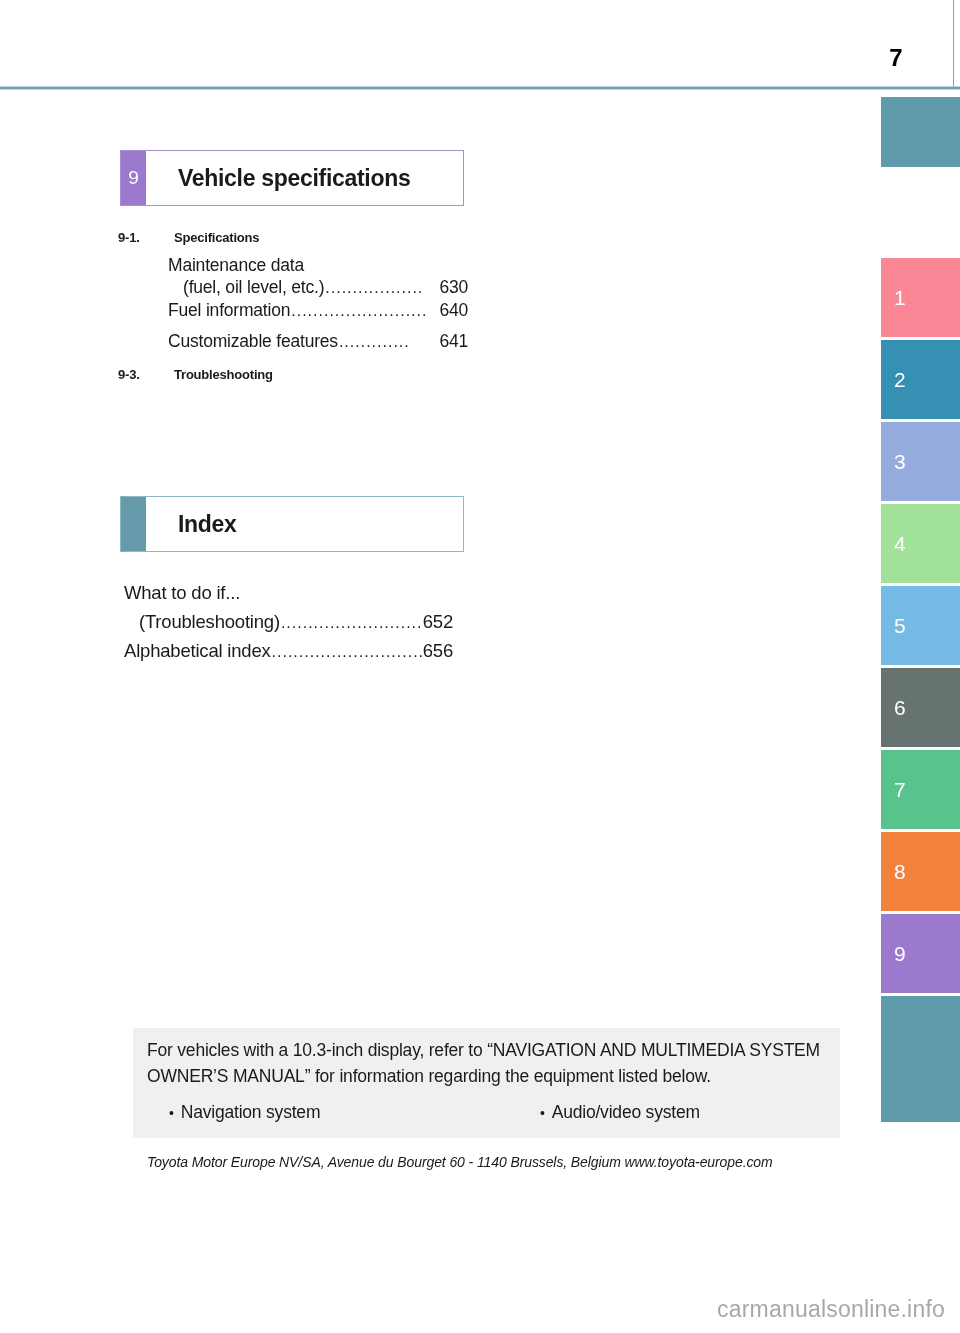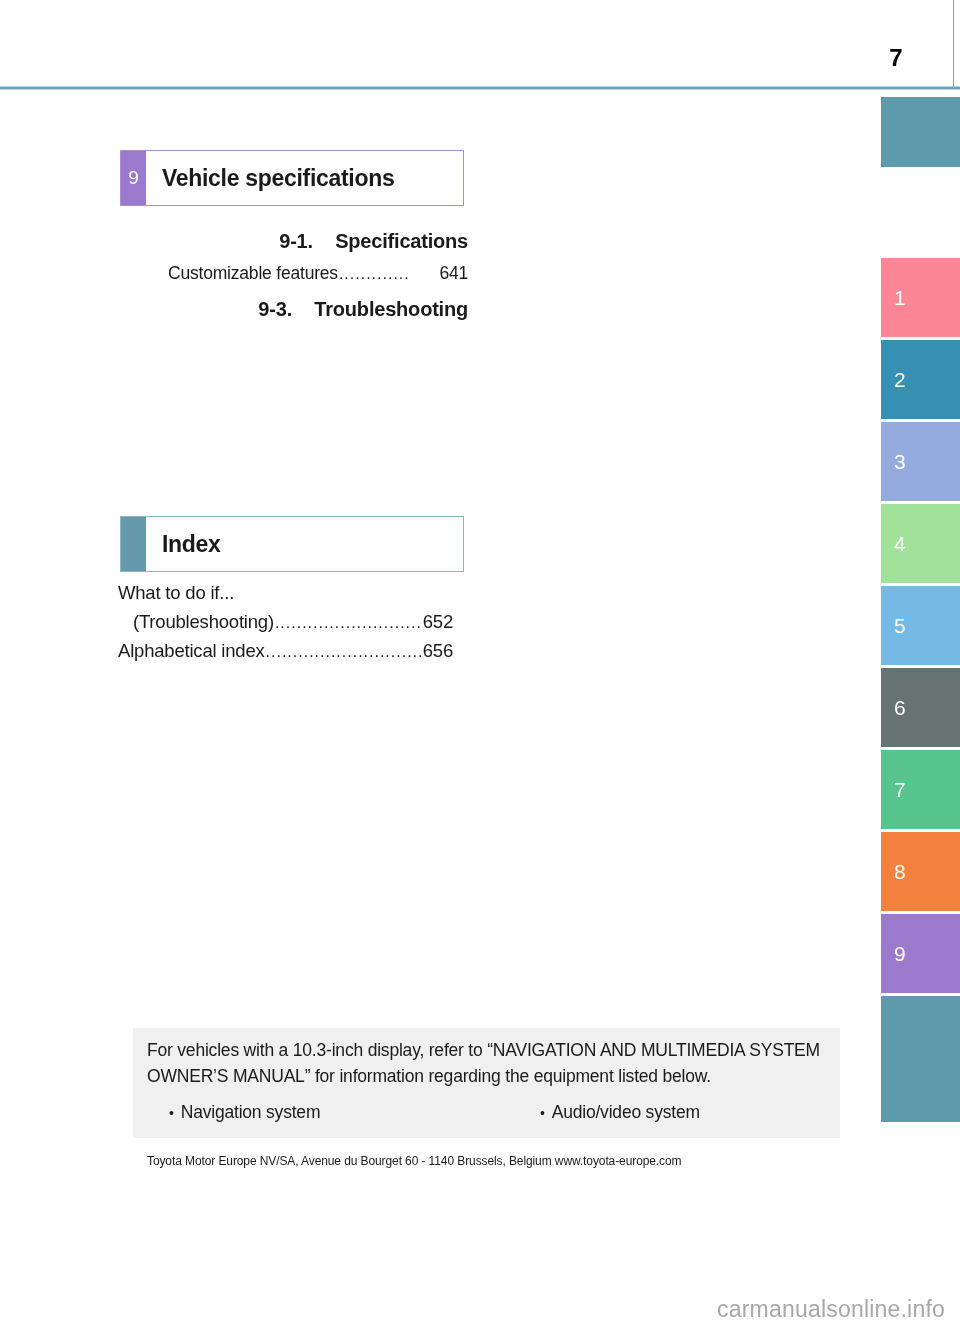"Vehicle specifications" .chapter-box .title { padding-left: 16px -> 32px }
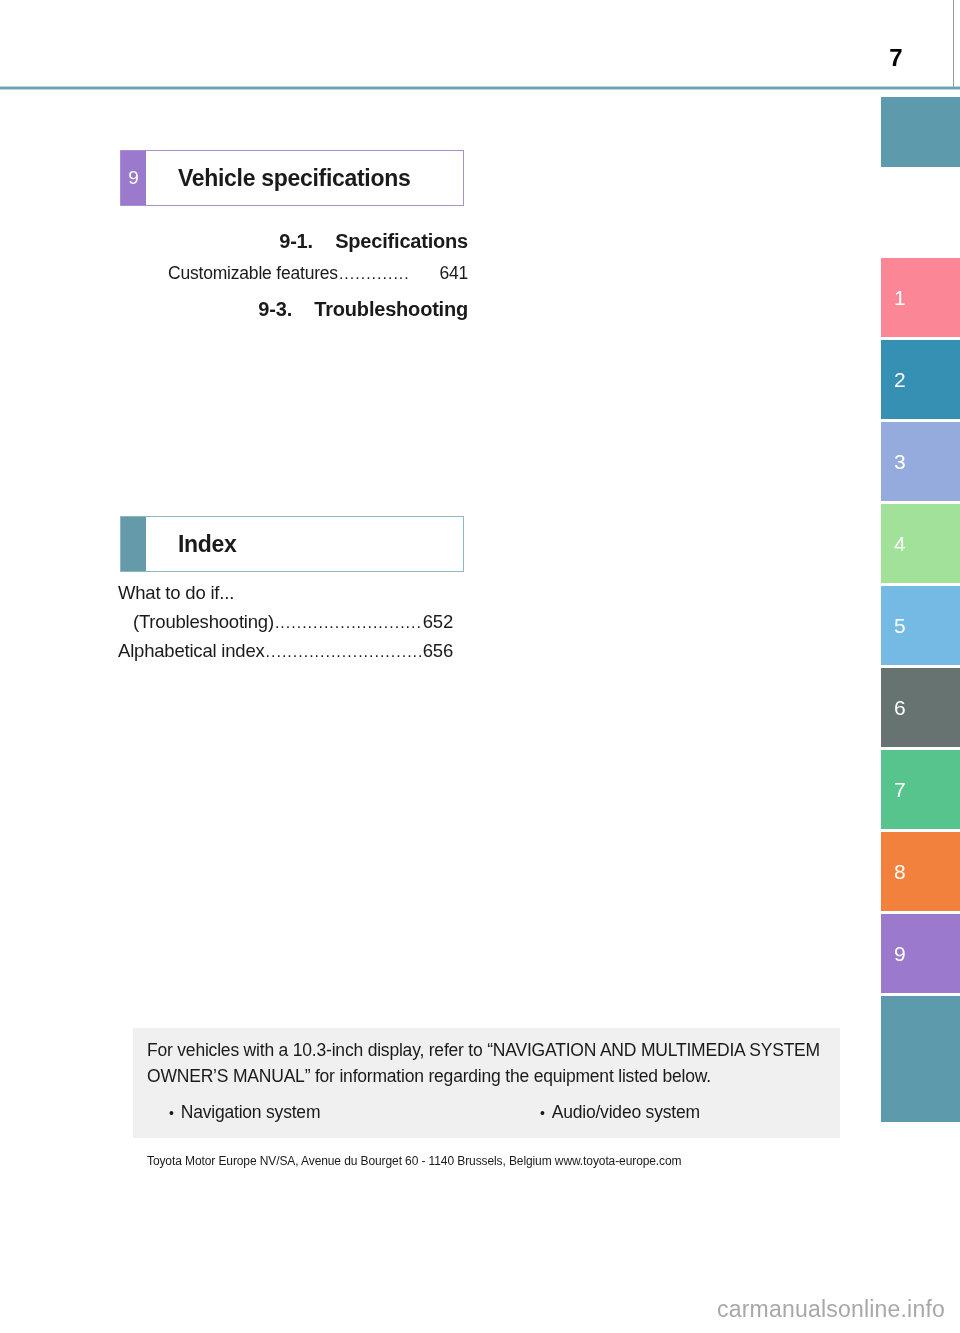"9-1." .toc-section { font-size: 20px -> 13px; justify-content: flex-end -> none }
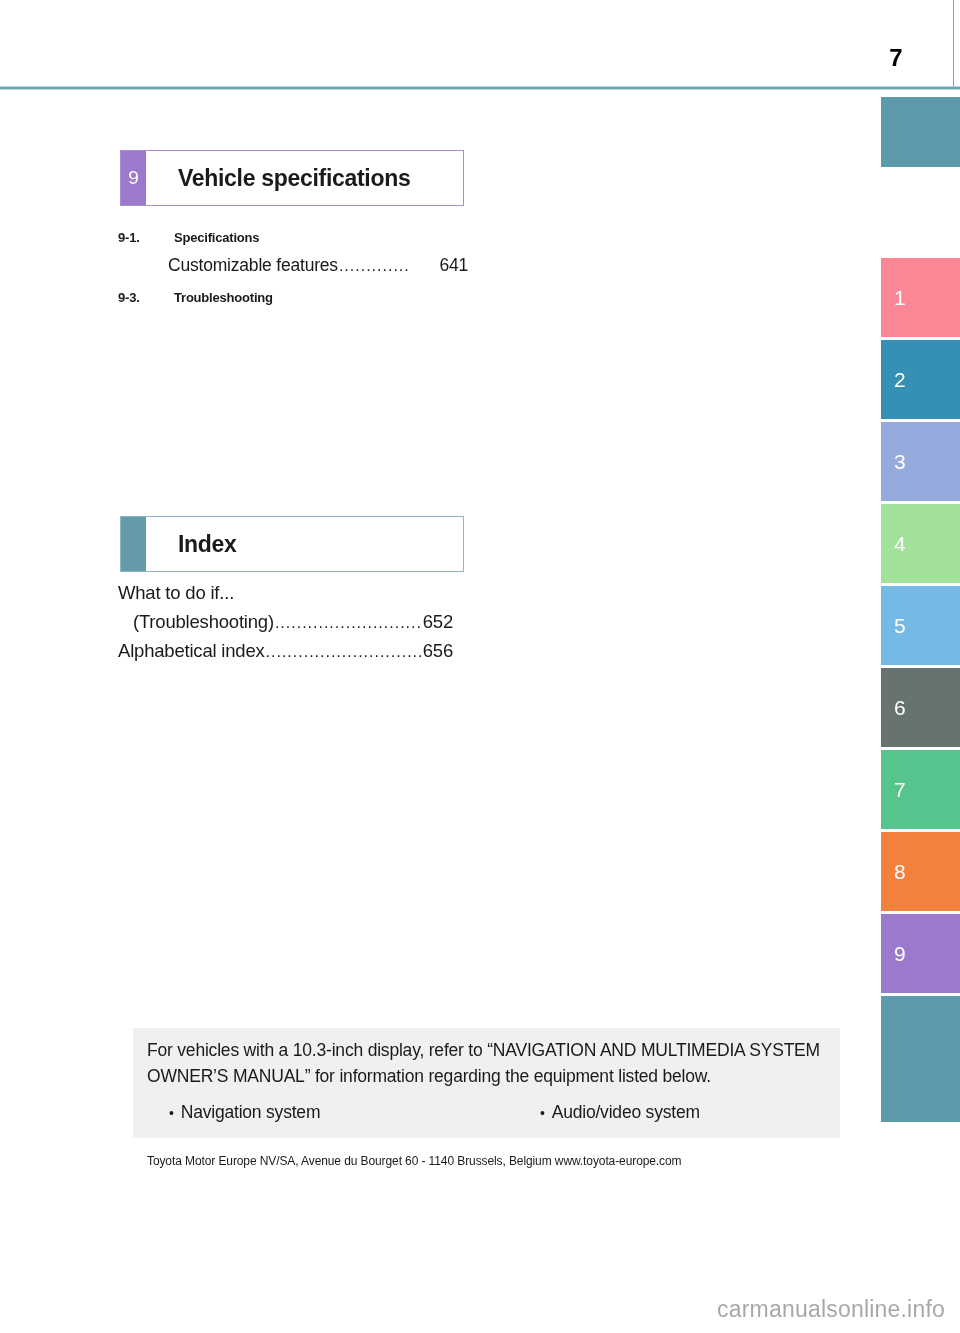"Maintenance data" div.toc-entry { html: none -> <div> <div> <span>Maintenance data</span> </div> <div> <span>(fuel, oil level, etc.)</span> <span>..................</span> <span>630</span> </div> <div> <span>Fuel information</span> <span>.........................</span> <span>640</span> </div> </div> }
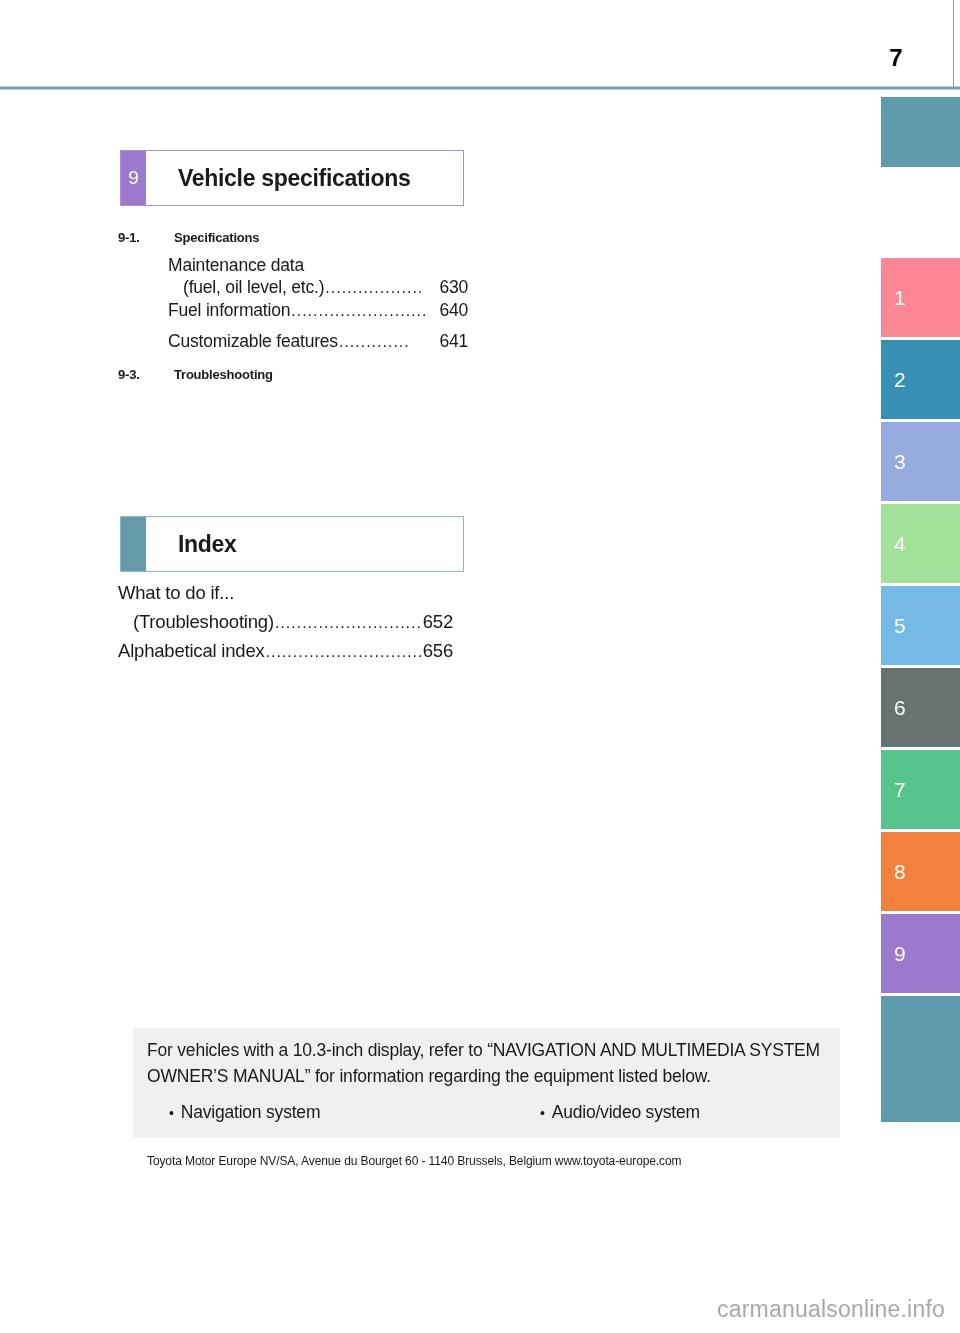"Index" #chapter-index { top: 516px -> 496px }
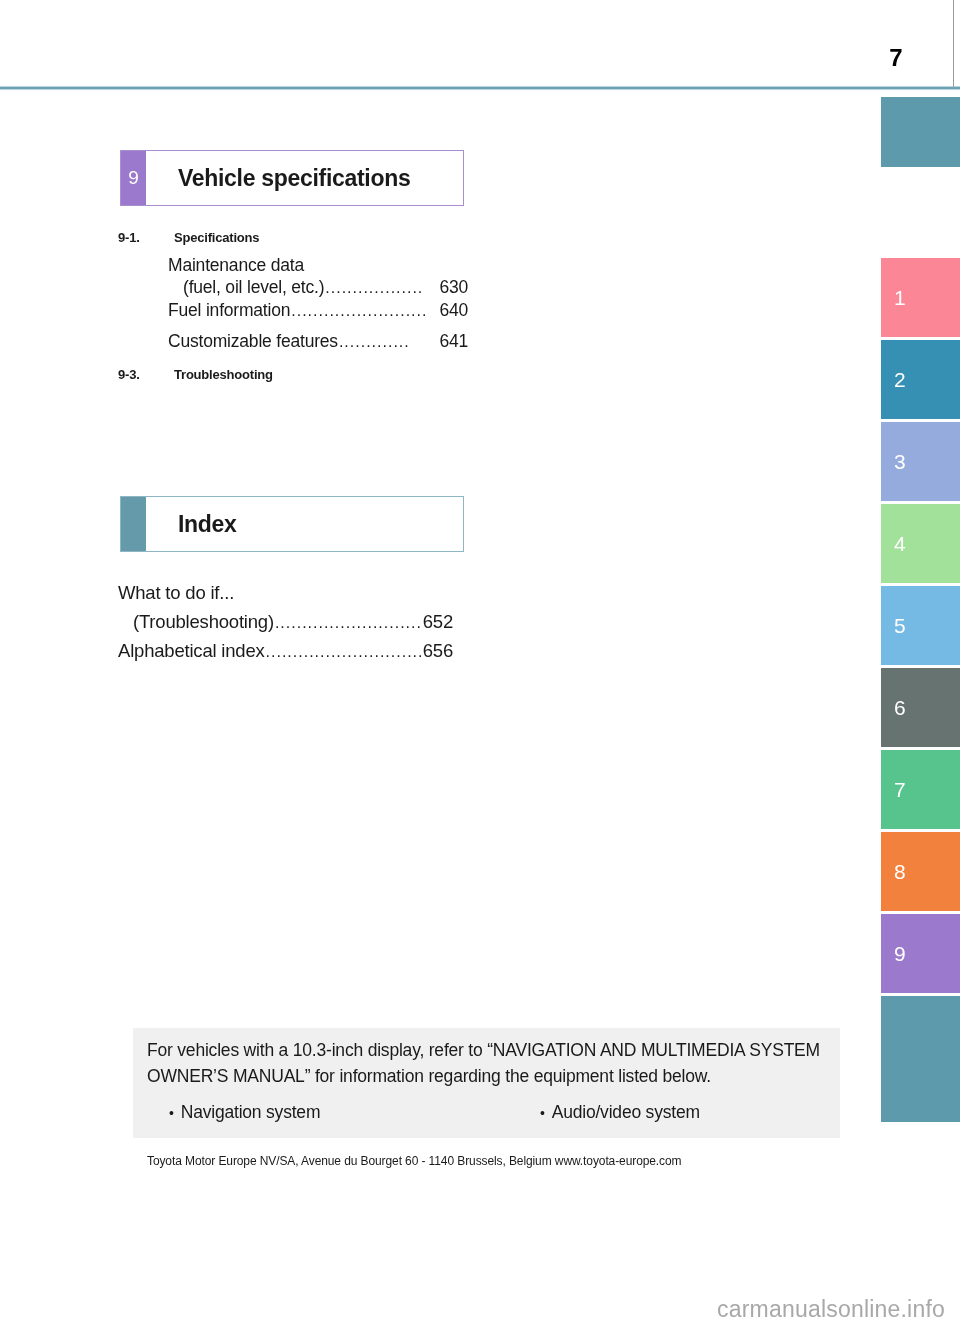"What to do if..." #index-list .entry-line { margin-left: none -> 6px }
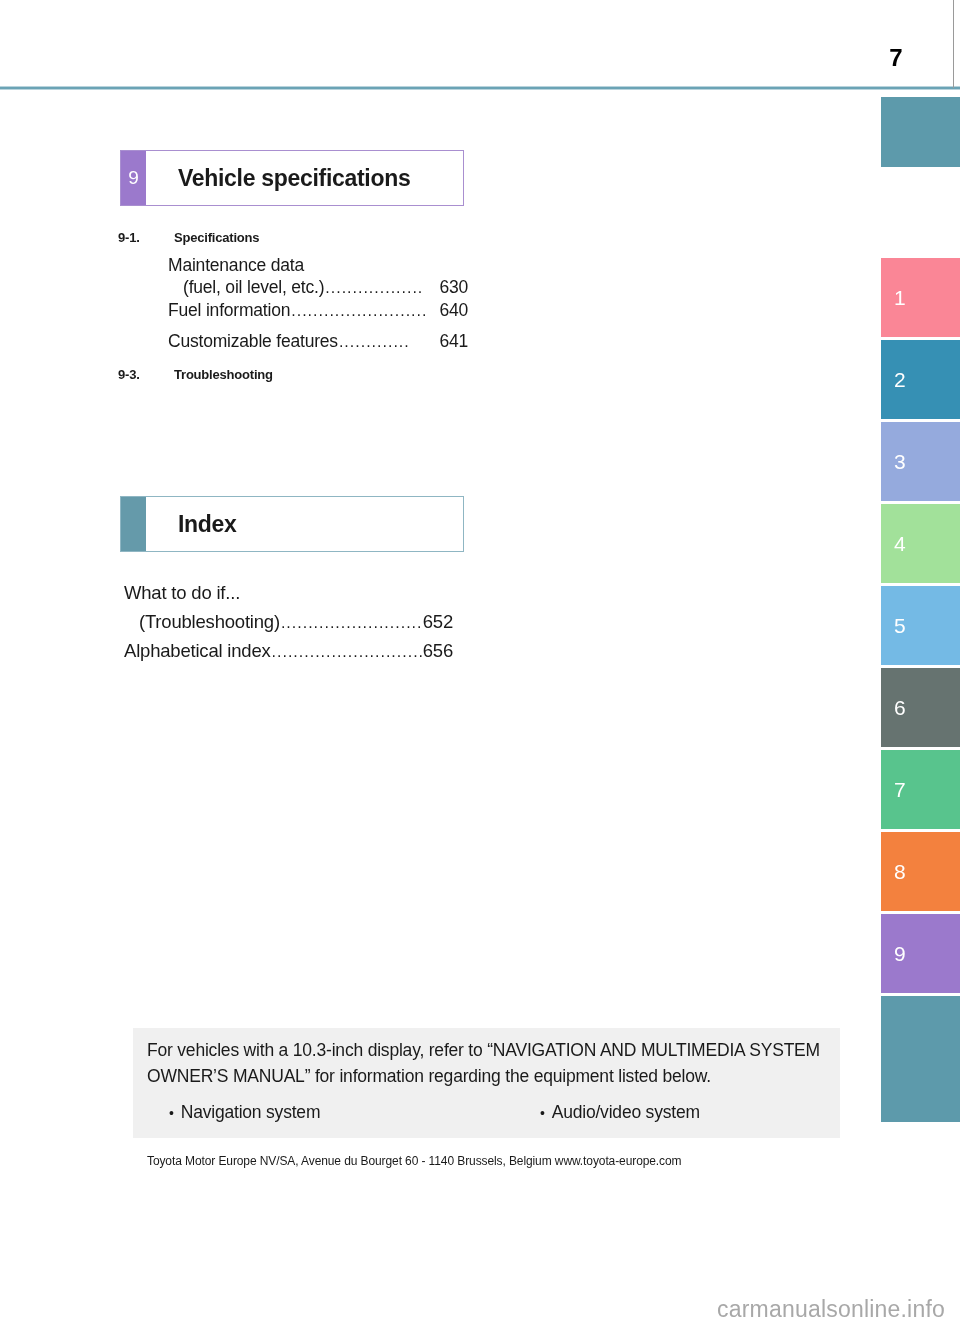"Toyota Motor Europe NV/SA, Avenue" #address-block { font-size: 12px -> 14px; font-style: none -> italic }
